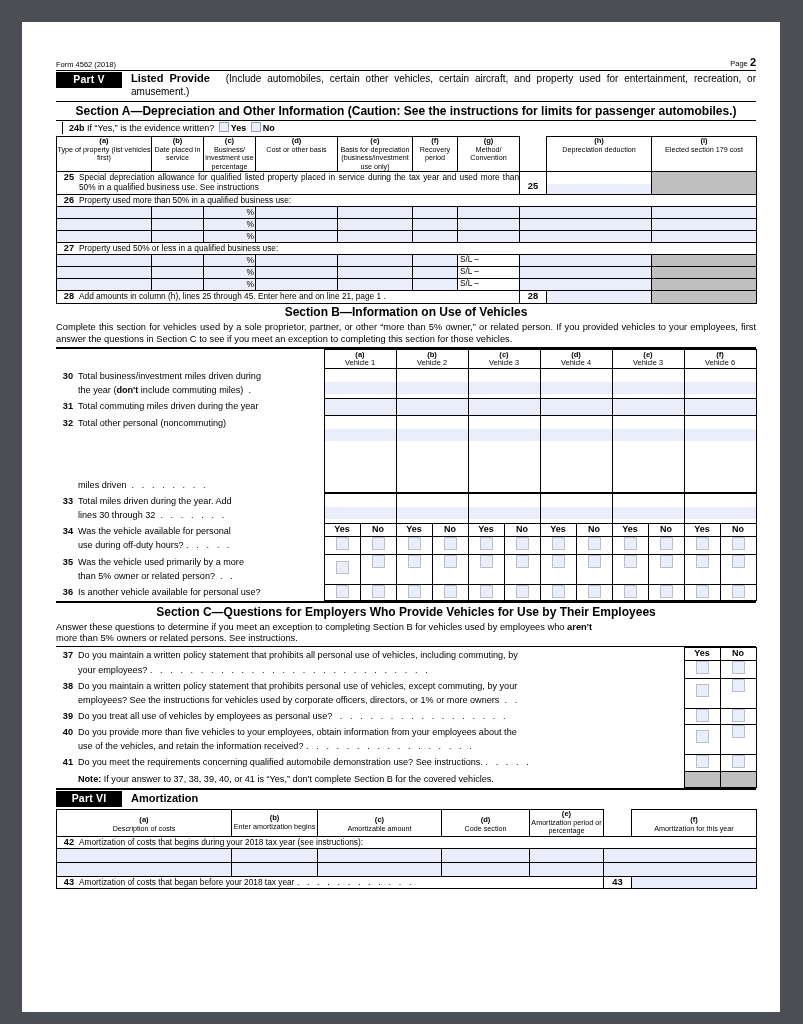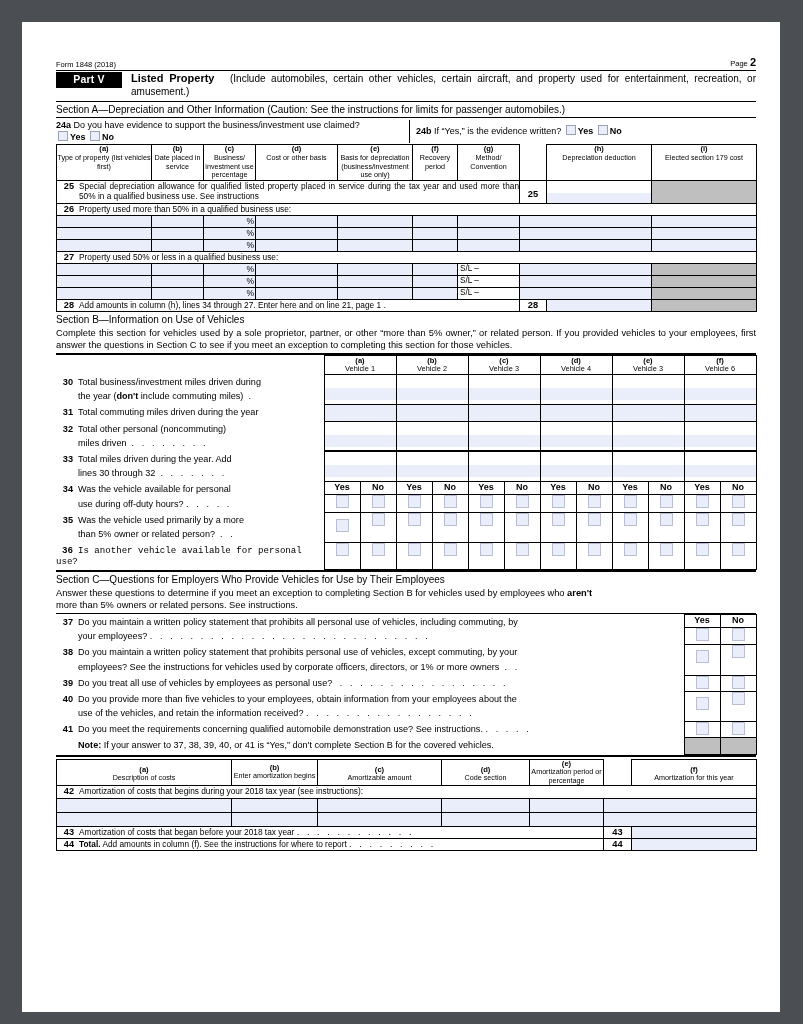"Form 1848 (2018)" span { text: 1848 -> 4562 }
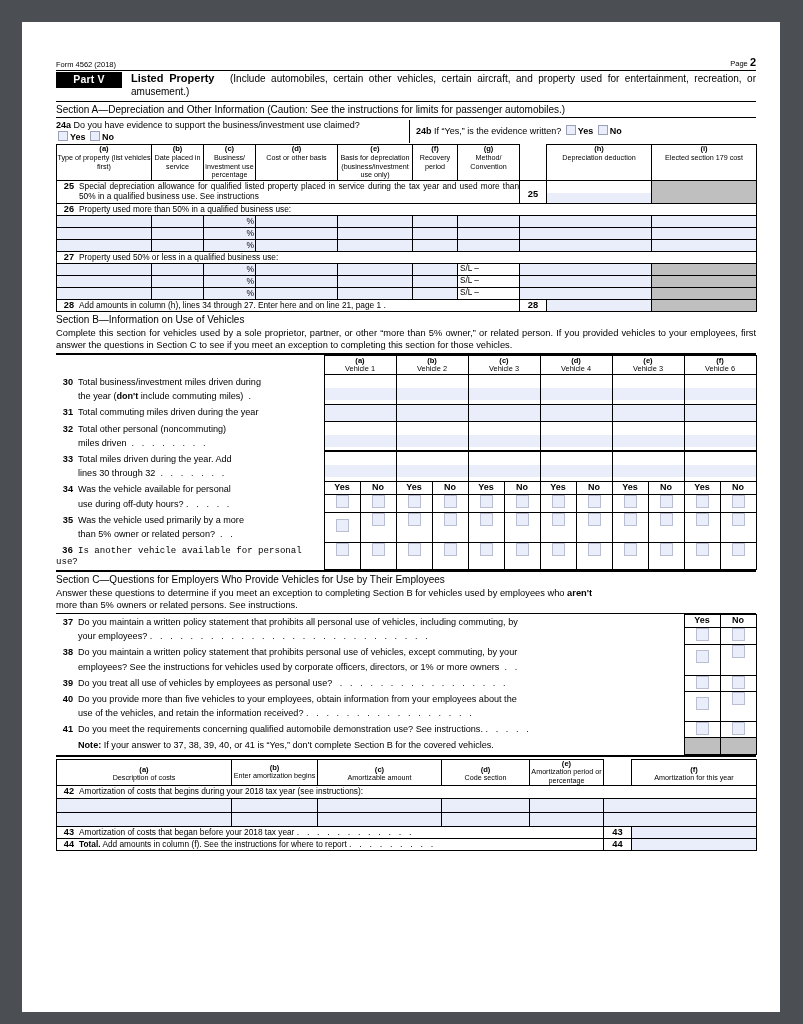"Listed Property" span.t1 { text: Property -> Provide }
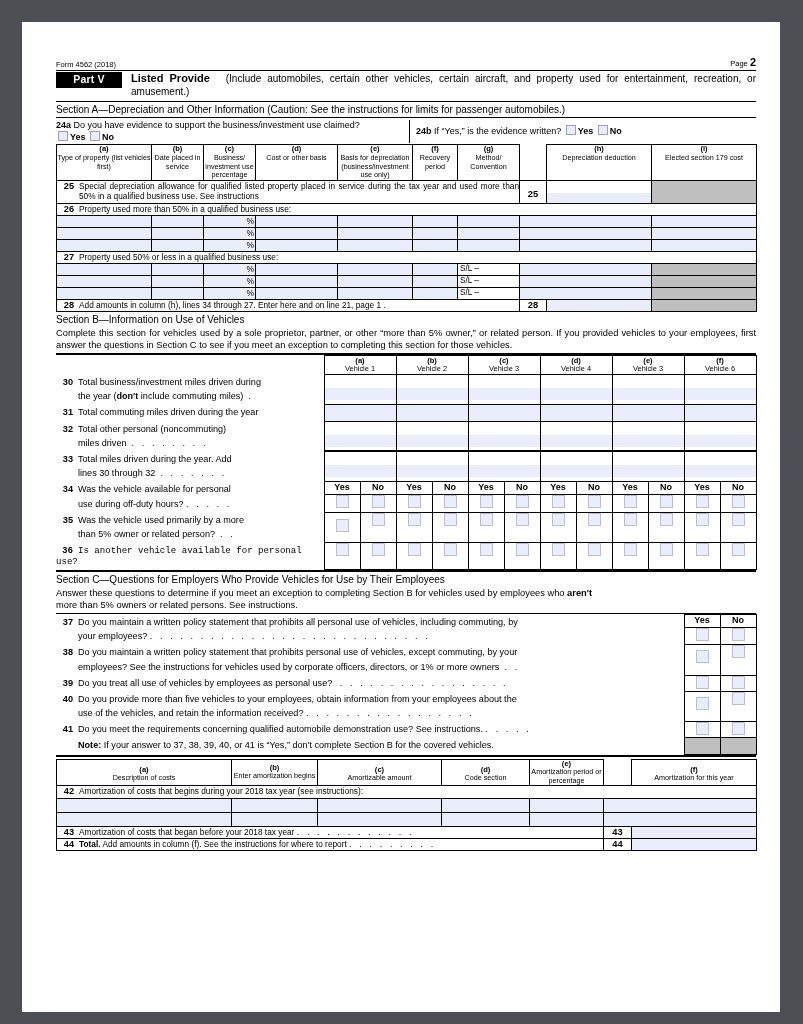"Section A—Depreciation and Other" .sechead { font-size: 10px -> 12px; font-weight: normal -> bold; text-align: left -> center }
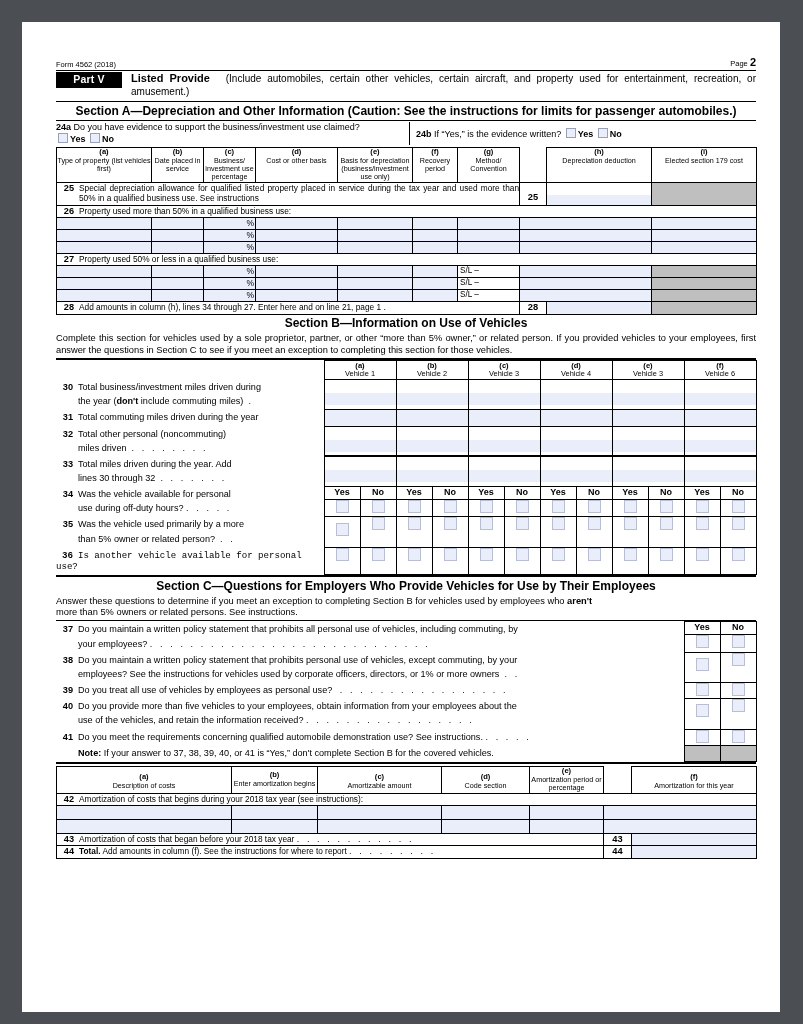"24a Do you have evidence" div.q { html: <div> <b>24a</b> <span>Do you have evidence to support the business/investment use claimed?</span> <span> <span></span><b>Yes</b> <span></span><b>No</b> </span> </div> -> none }
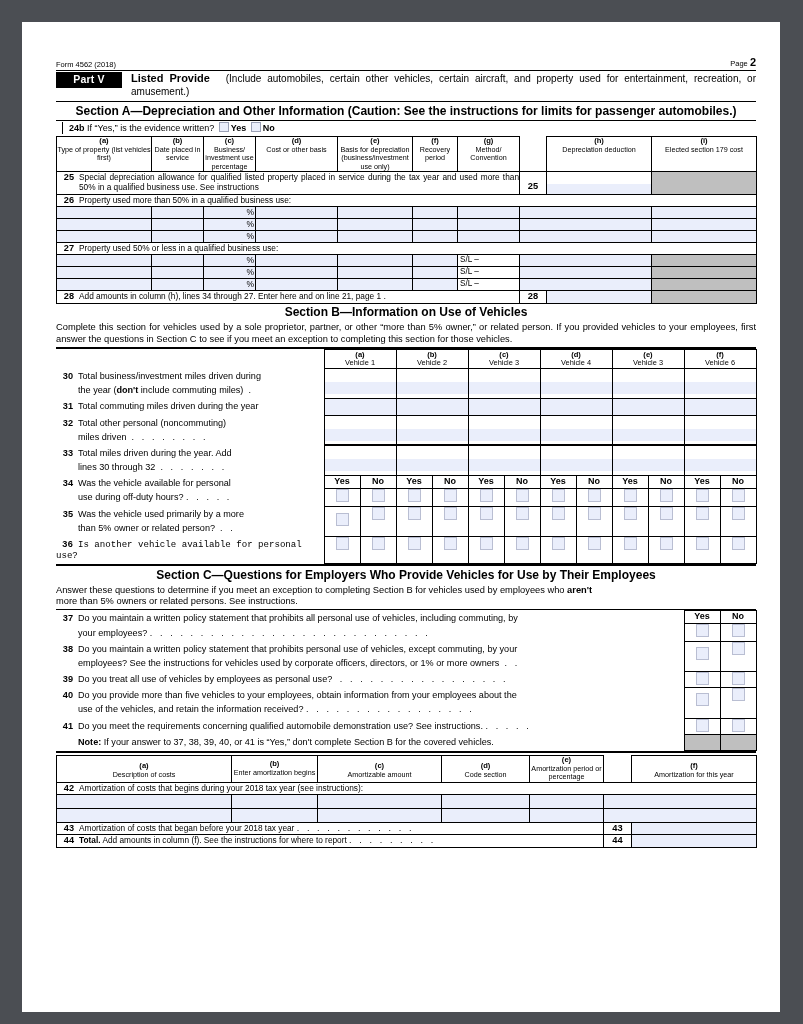"Add amounts in column (h)," span { text: 34 through 27 -> 25 through 45 }
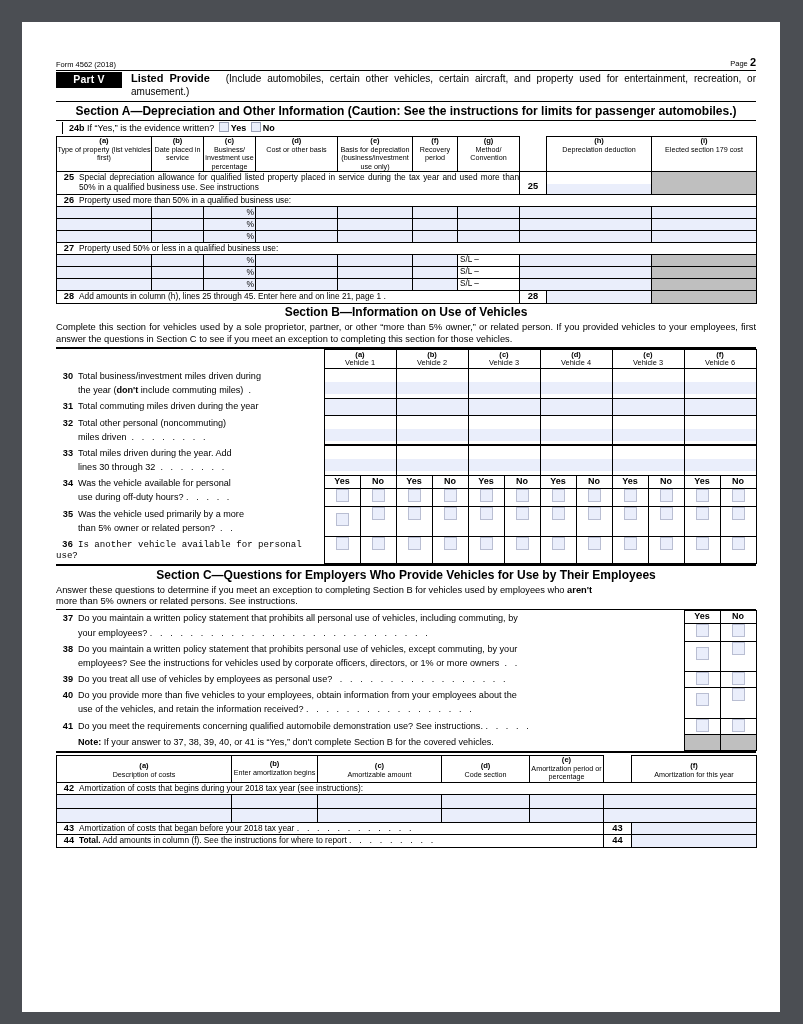"miles driven . . ." div.lbl { margin-top: none -> 48px }
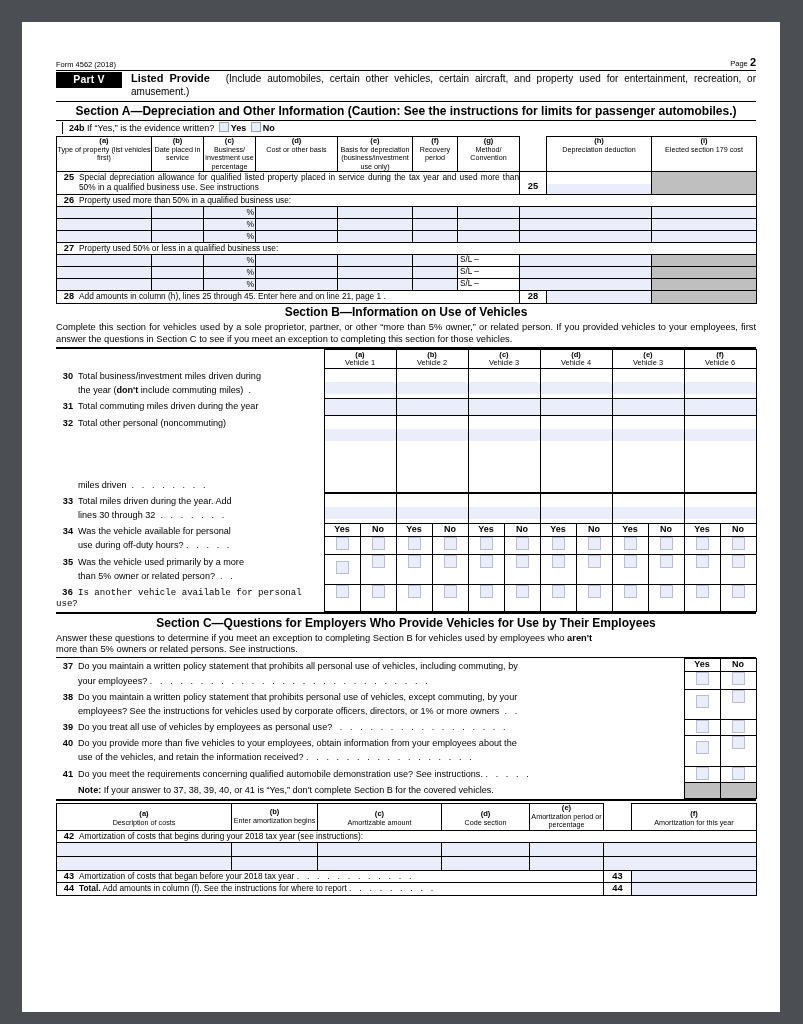"36 Is another vehicle available" td { font-family: Liberation Mono, monospace -> none }
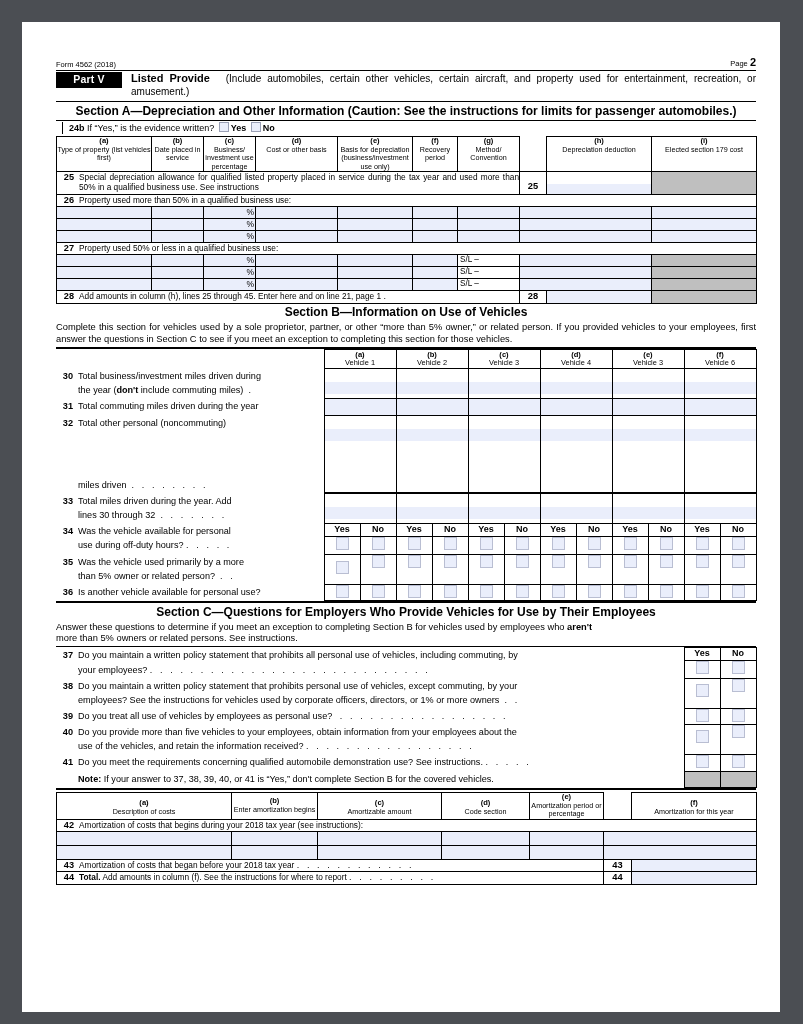"Part VI" div.partbar { html: none -> <div> <div>Part VI</div> <div>Amortization</div> </div> }
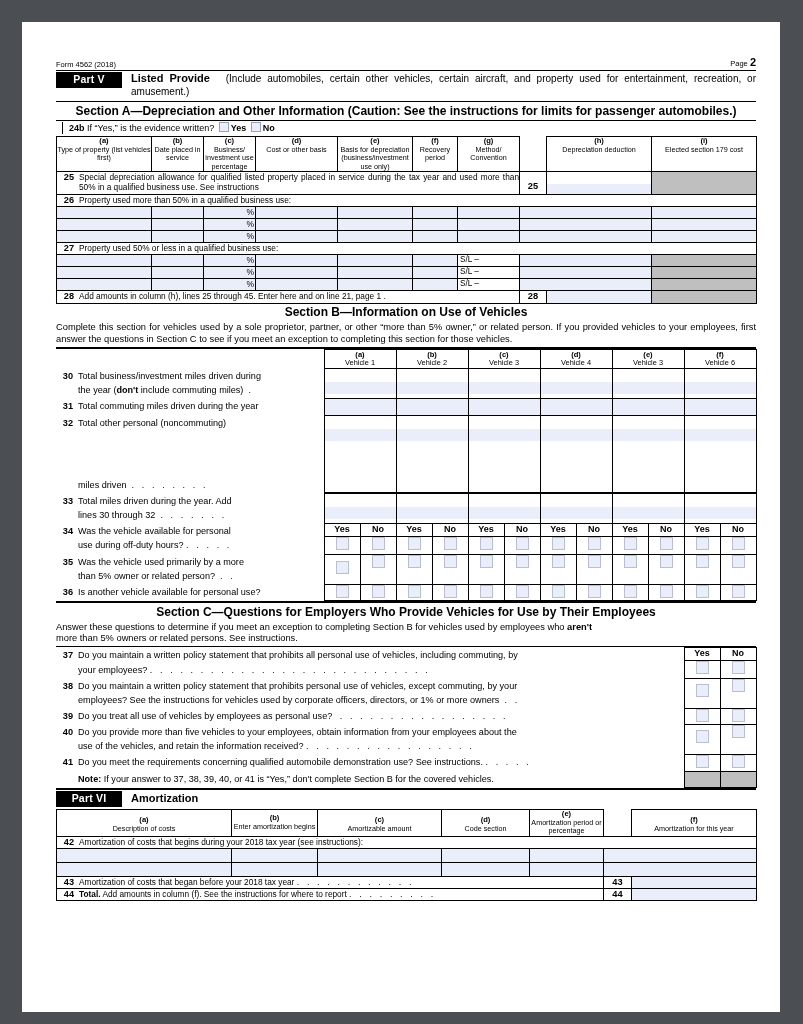"44 Total. Add amounts in" tr { html: <tr> <td> <span>44</span><b>Total.</b> <span>Add amounts in column (f). See the instructions for where to report</span> <span>. . . . . . . . .</span> </td> <td>44</td> <td></td> </tr> -> none }
